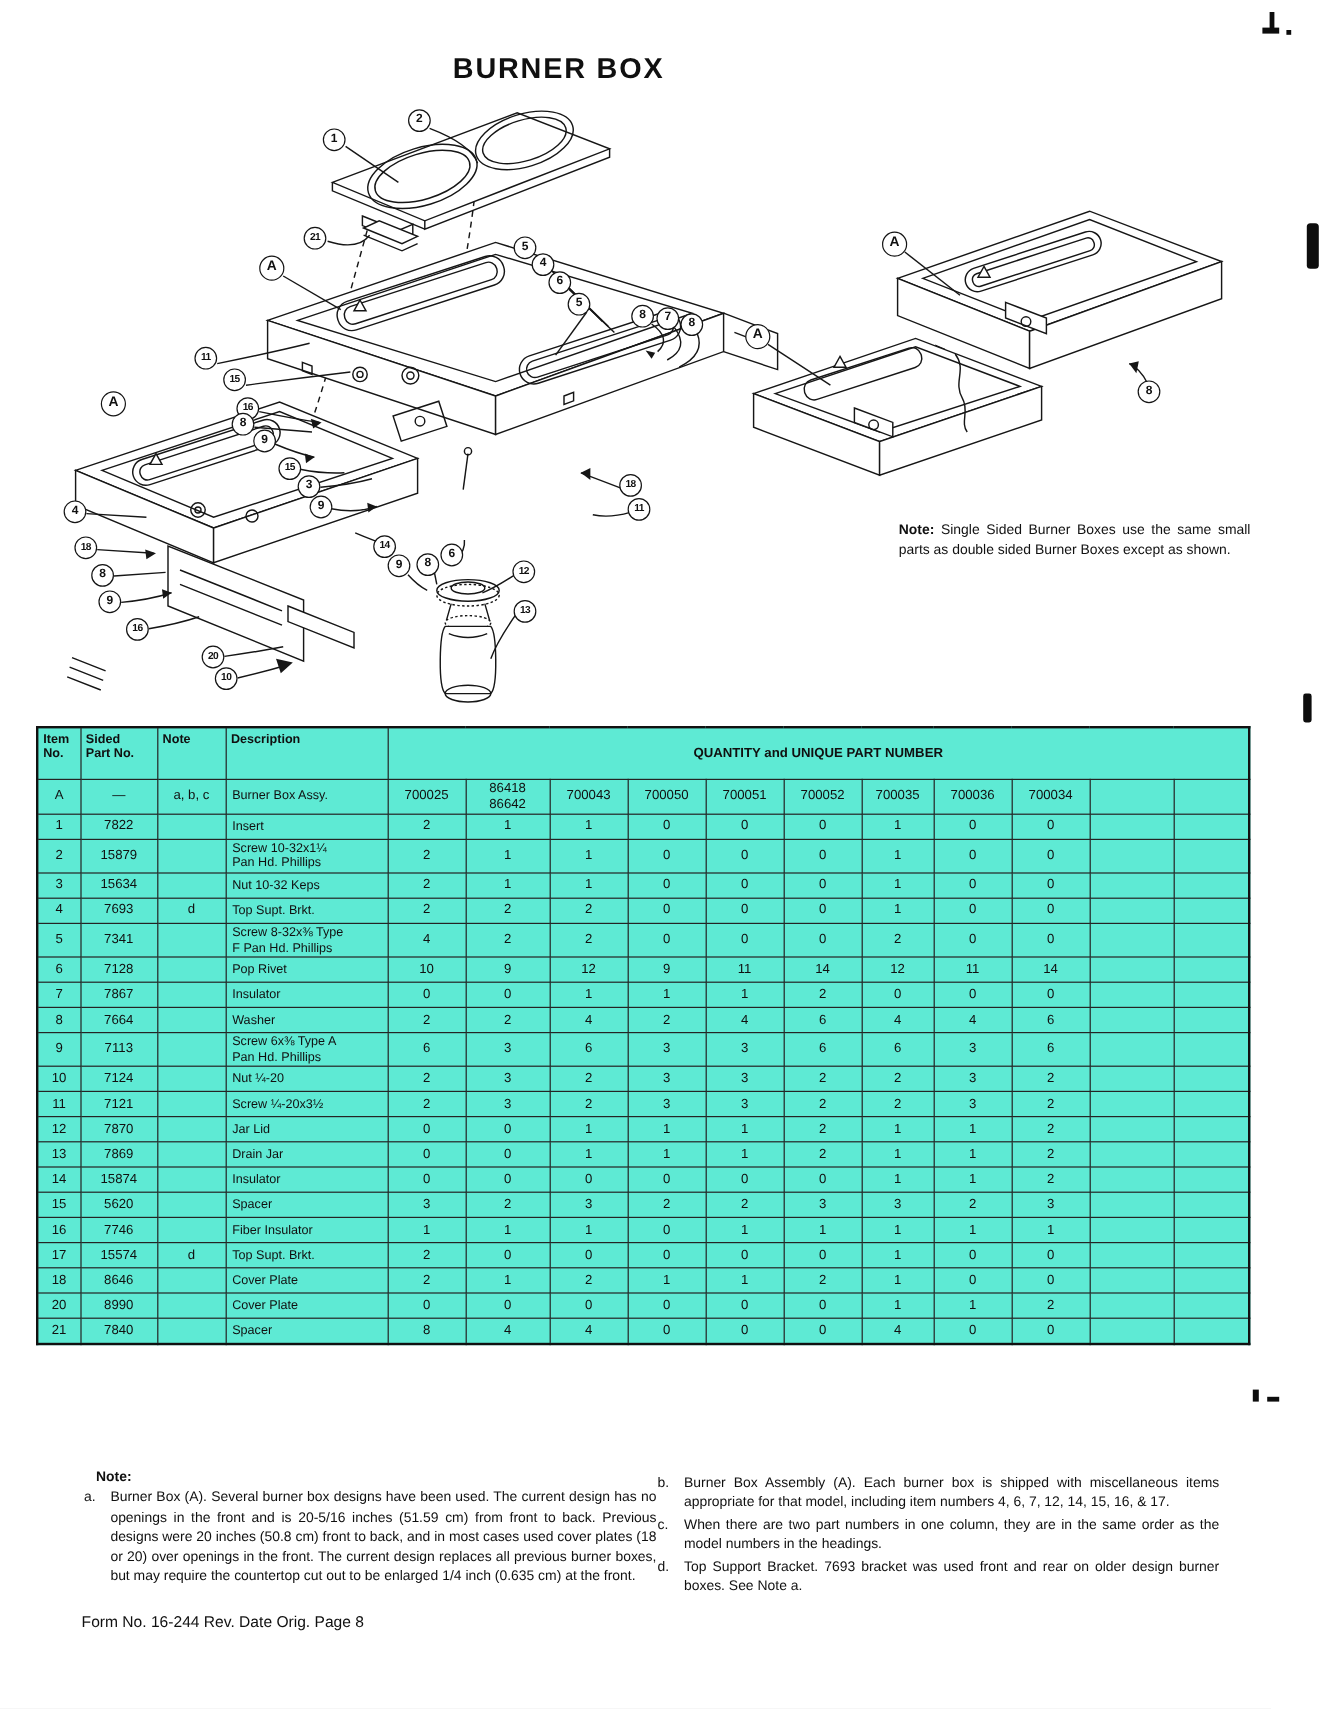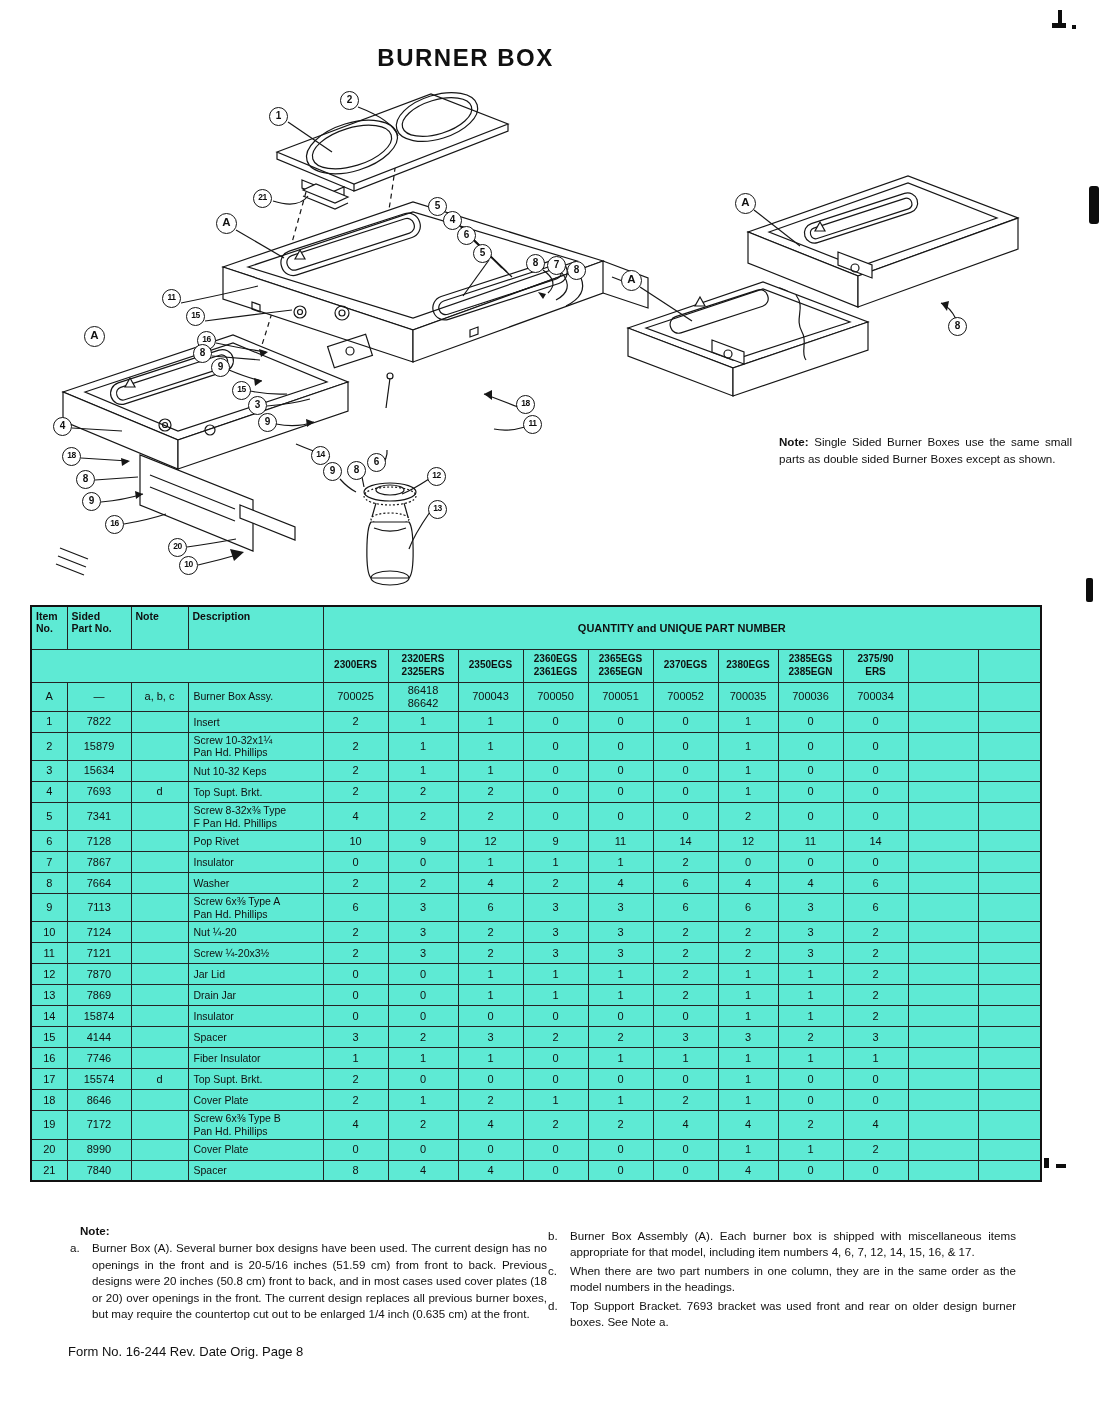"Note: Single Sided Burner Boxes" .side-note { left: 779px -> 749px }
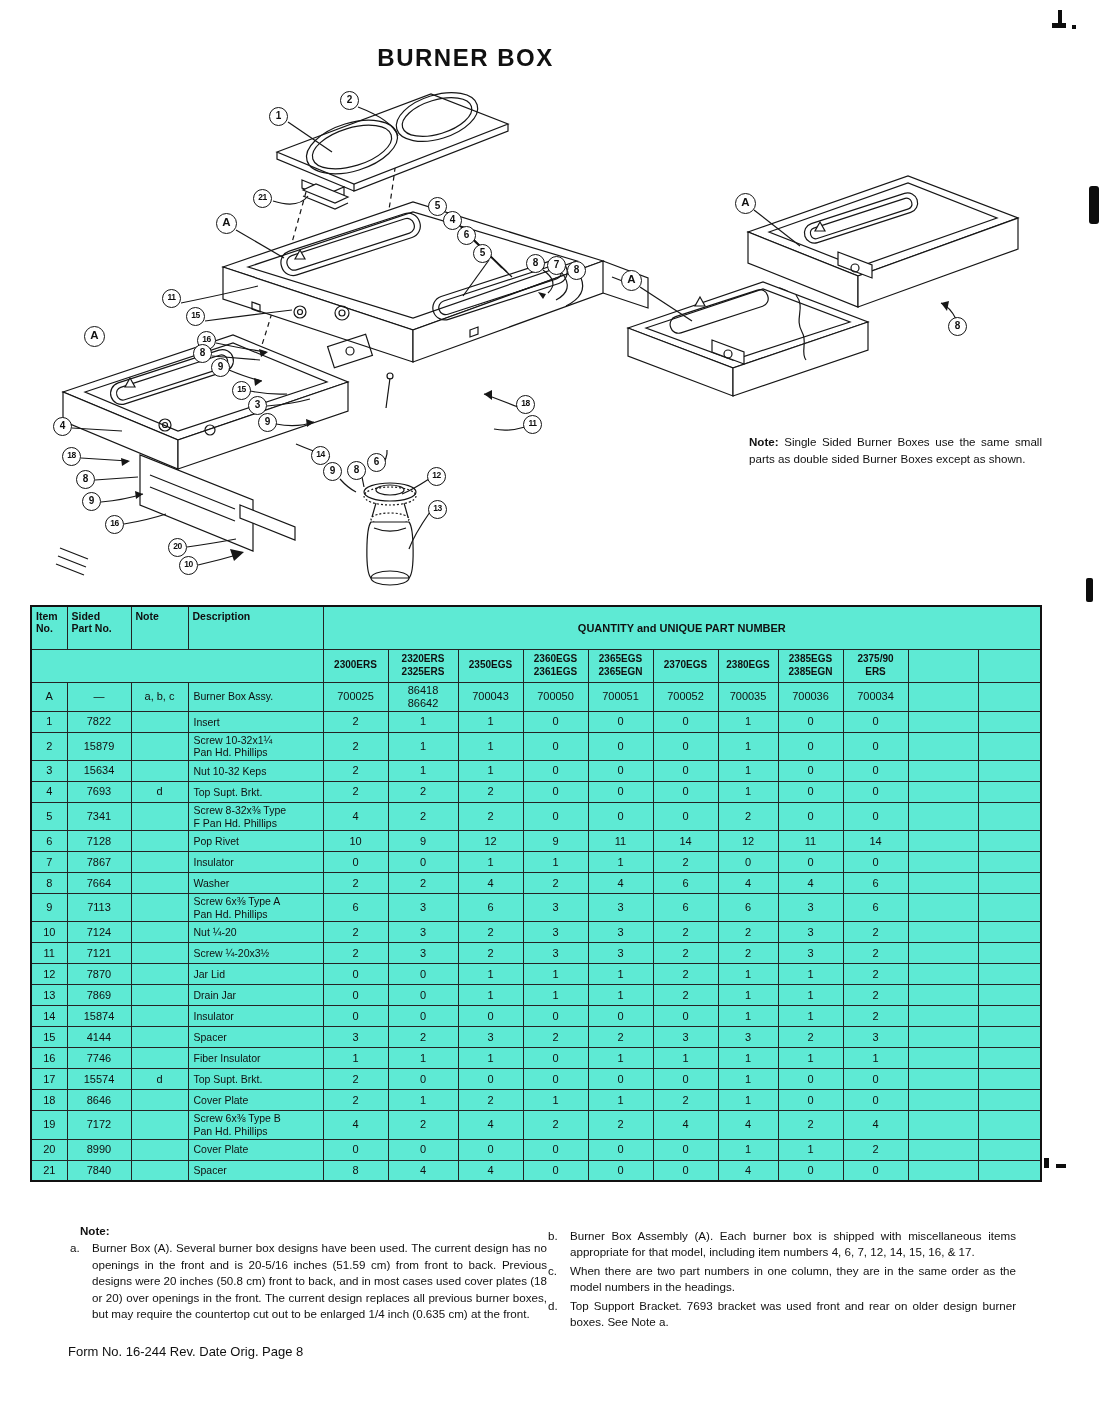"2300ERS" tr { html: <tr> <td></td> <th>2300ERS</th> <th>2320ERS 2325ERS</th> <th>2350EGS</th> <th>2360EGS 2361EGS</th> <th>2365EGS 2365EGN</th> <th>2370EGS</th> <th>2380EGS</th> <th>2385EGS 2385EGN</th> <th>2375/90 ERS</th> <th></th> <th></th> </tr> -> none }
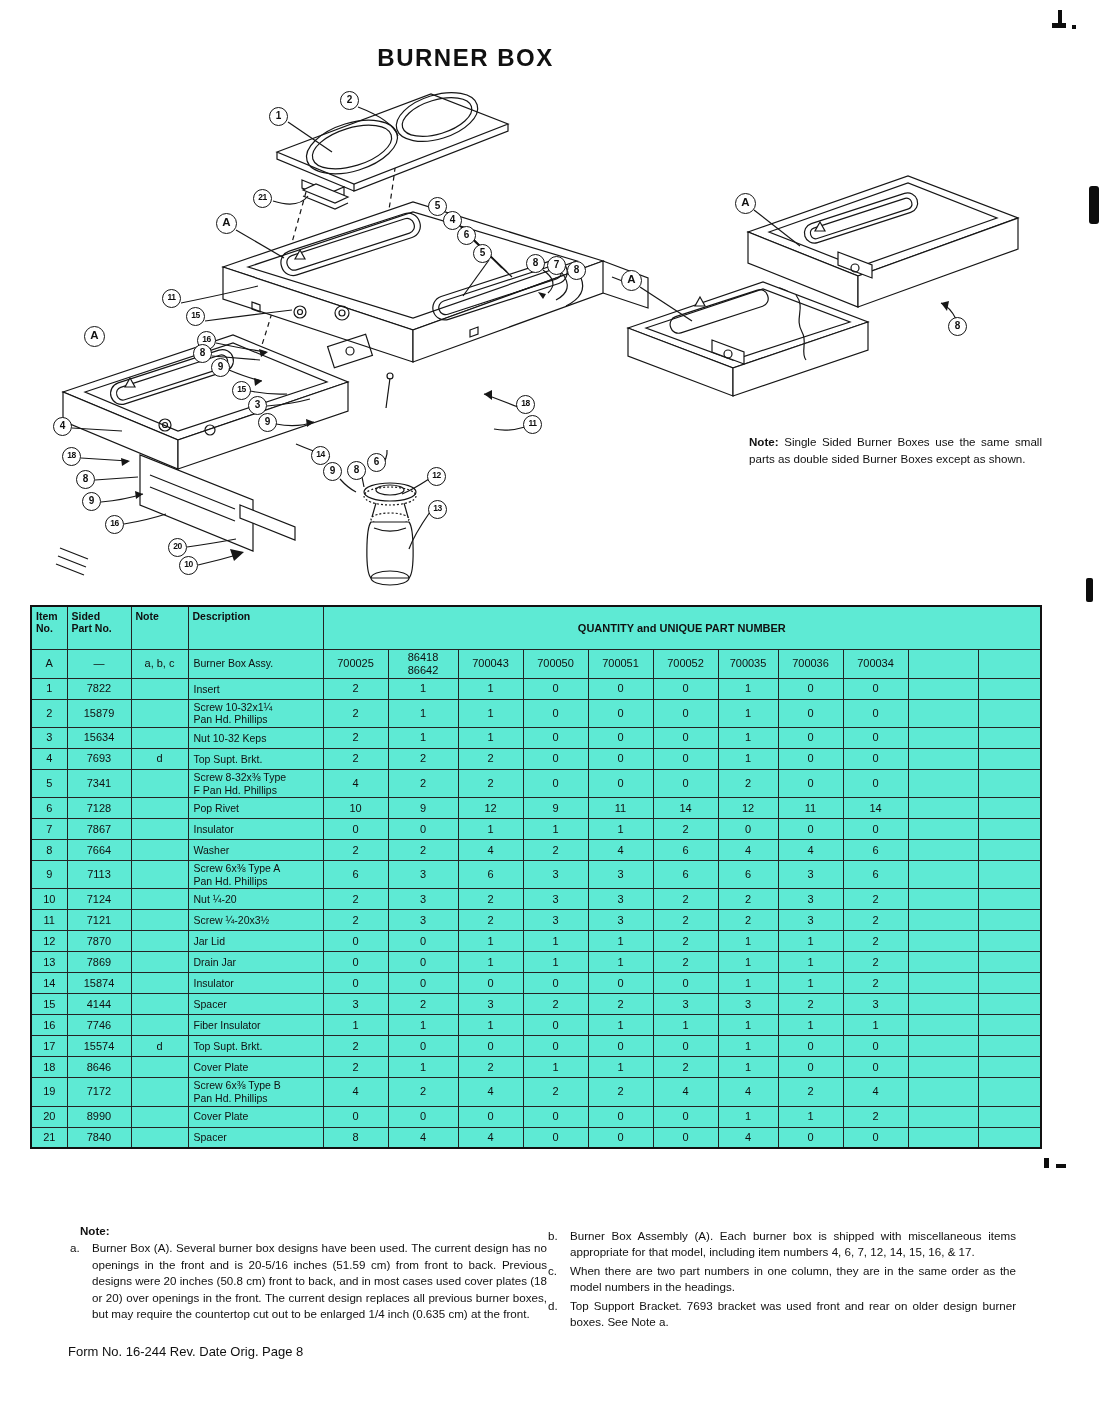"4144" td.c { text: 4144 -> 5620 }
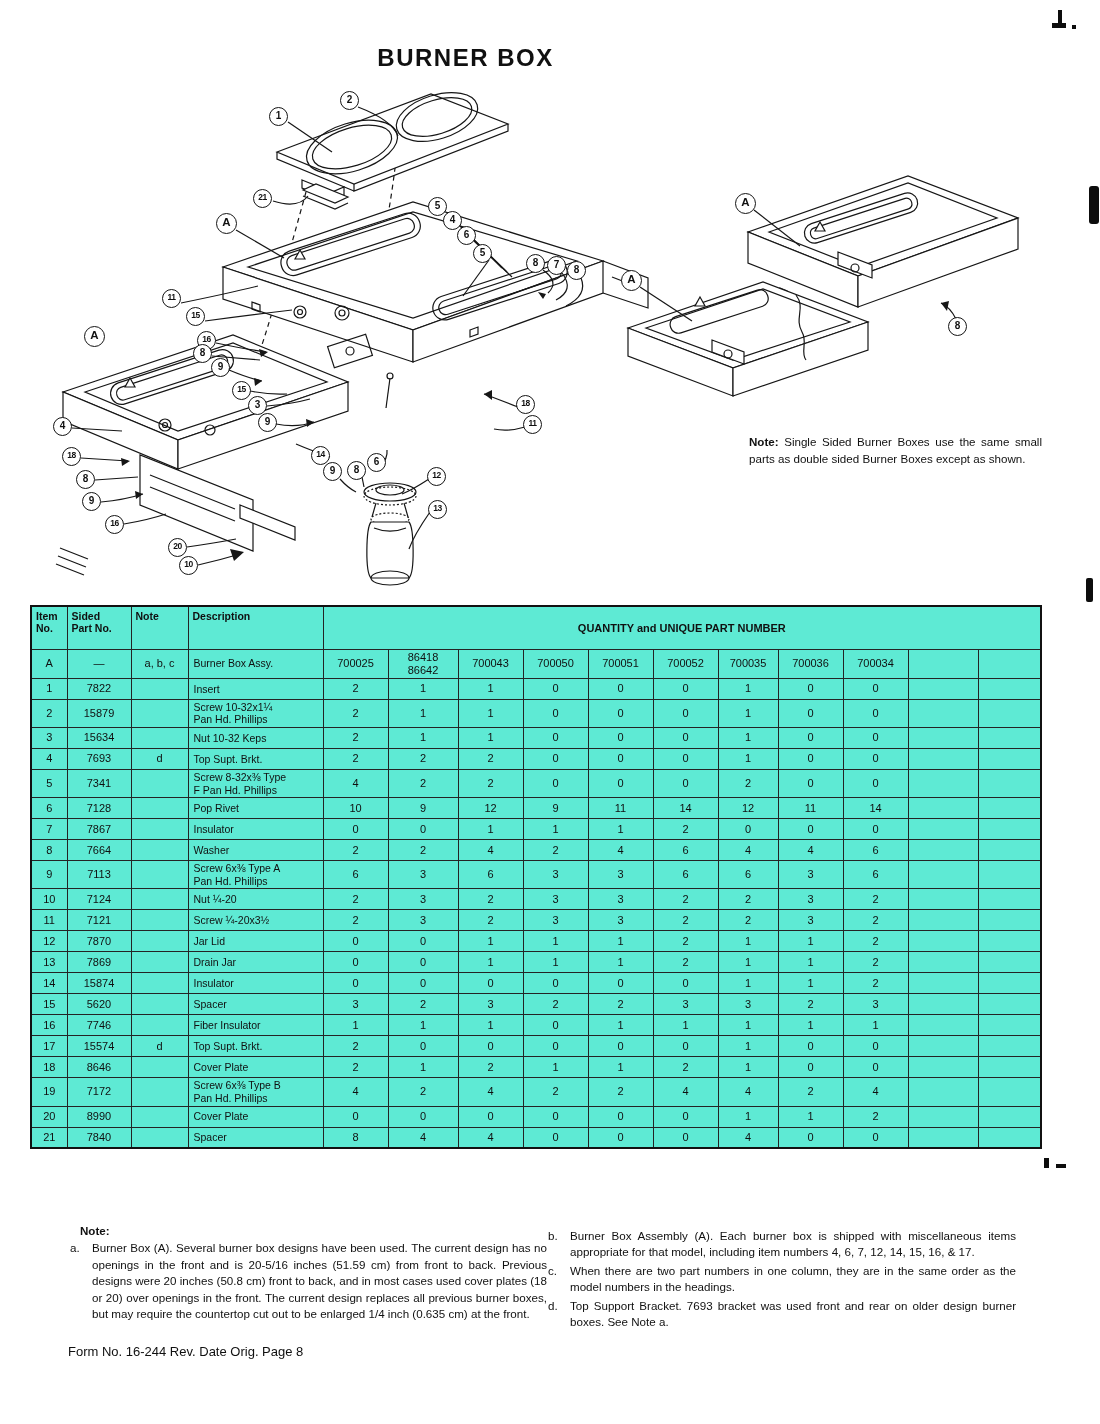"19" tr { html: <tr> <td>19</td> <td>7172</td> <td></td> <td>Screw 6x⅜ Type B Pan Hd. Phillips</td> <td>4</td> <td>2</td> <td>4</td> <td>2</td> <td>2</td> <td>4</td> <td>4</td> <td>2</td> <td>4</td> <td></td> <td></td> </tr> -> none }
